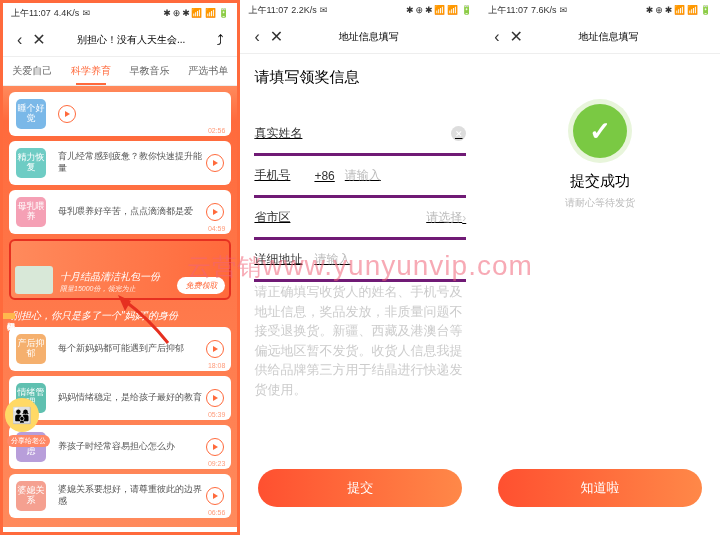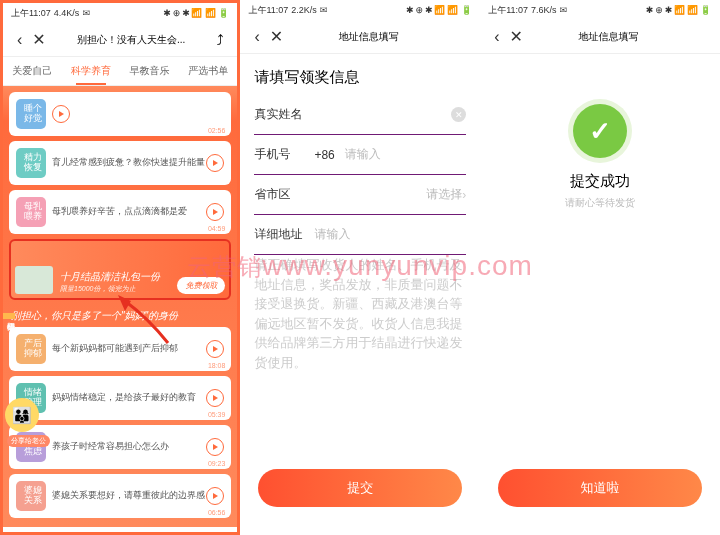"请填写领奖信息" .form-title { margin-bottom: 8px -> 27px }
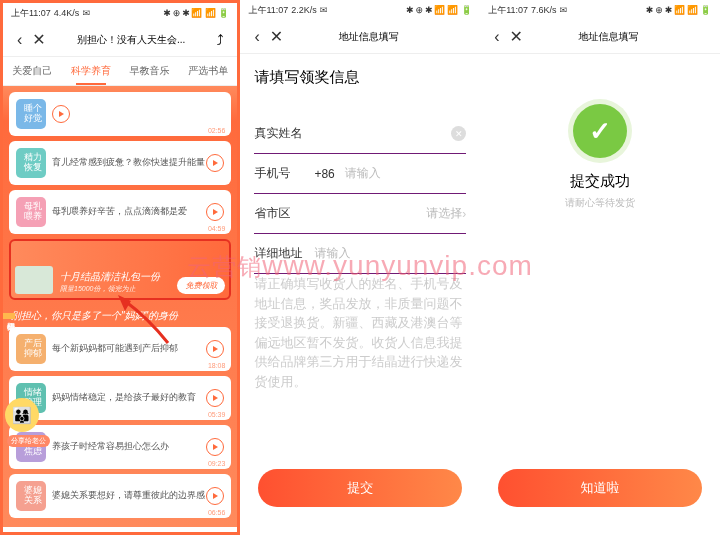"睡个好觉" .card-tag { margin-right: 6px -> 12px; padding-left: 8px -> none; text-align: left -> center }
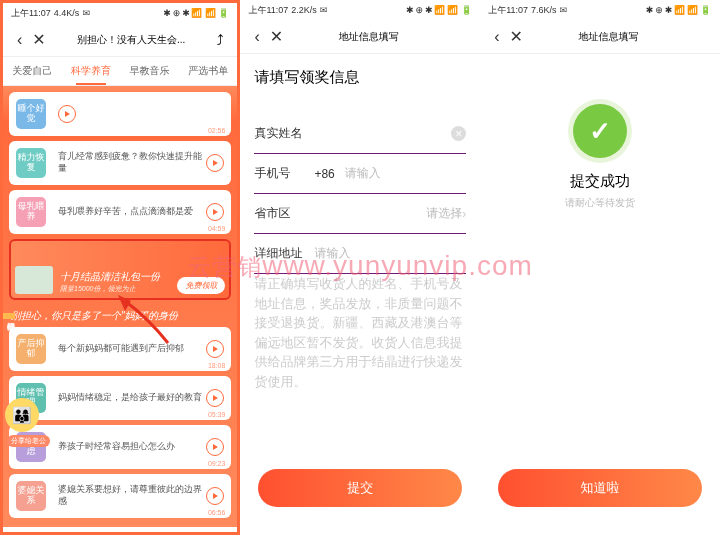"真实姓名" .form-row { border-bottom: 1px solid #701a75 -> 3px solid #701a75; text-decoration: none -> underline }
